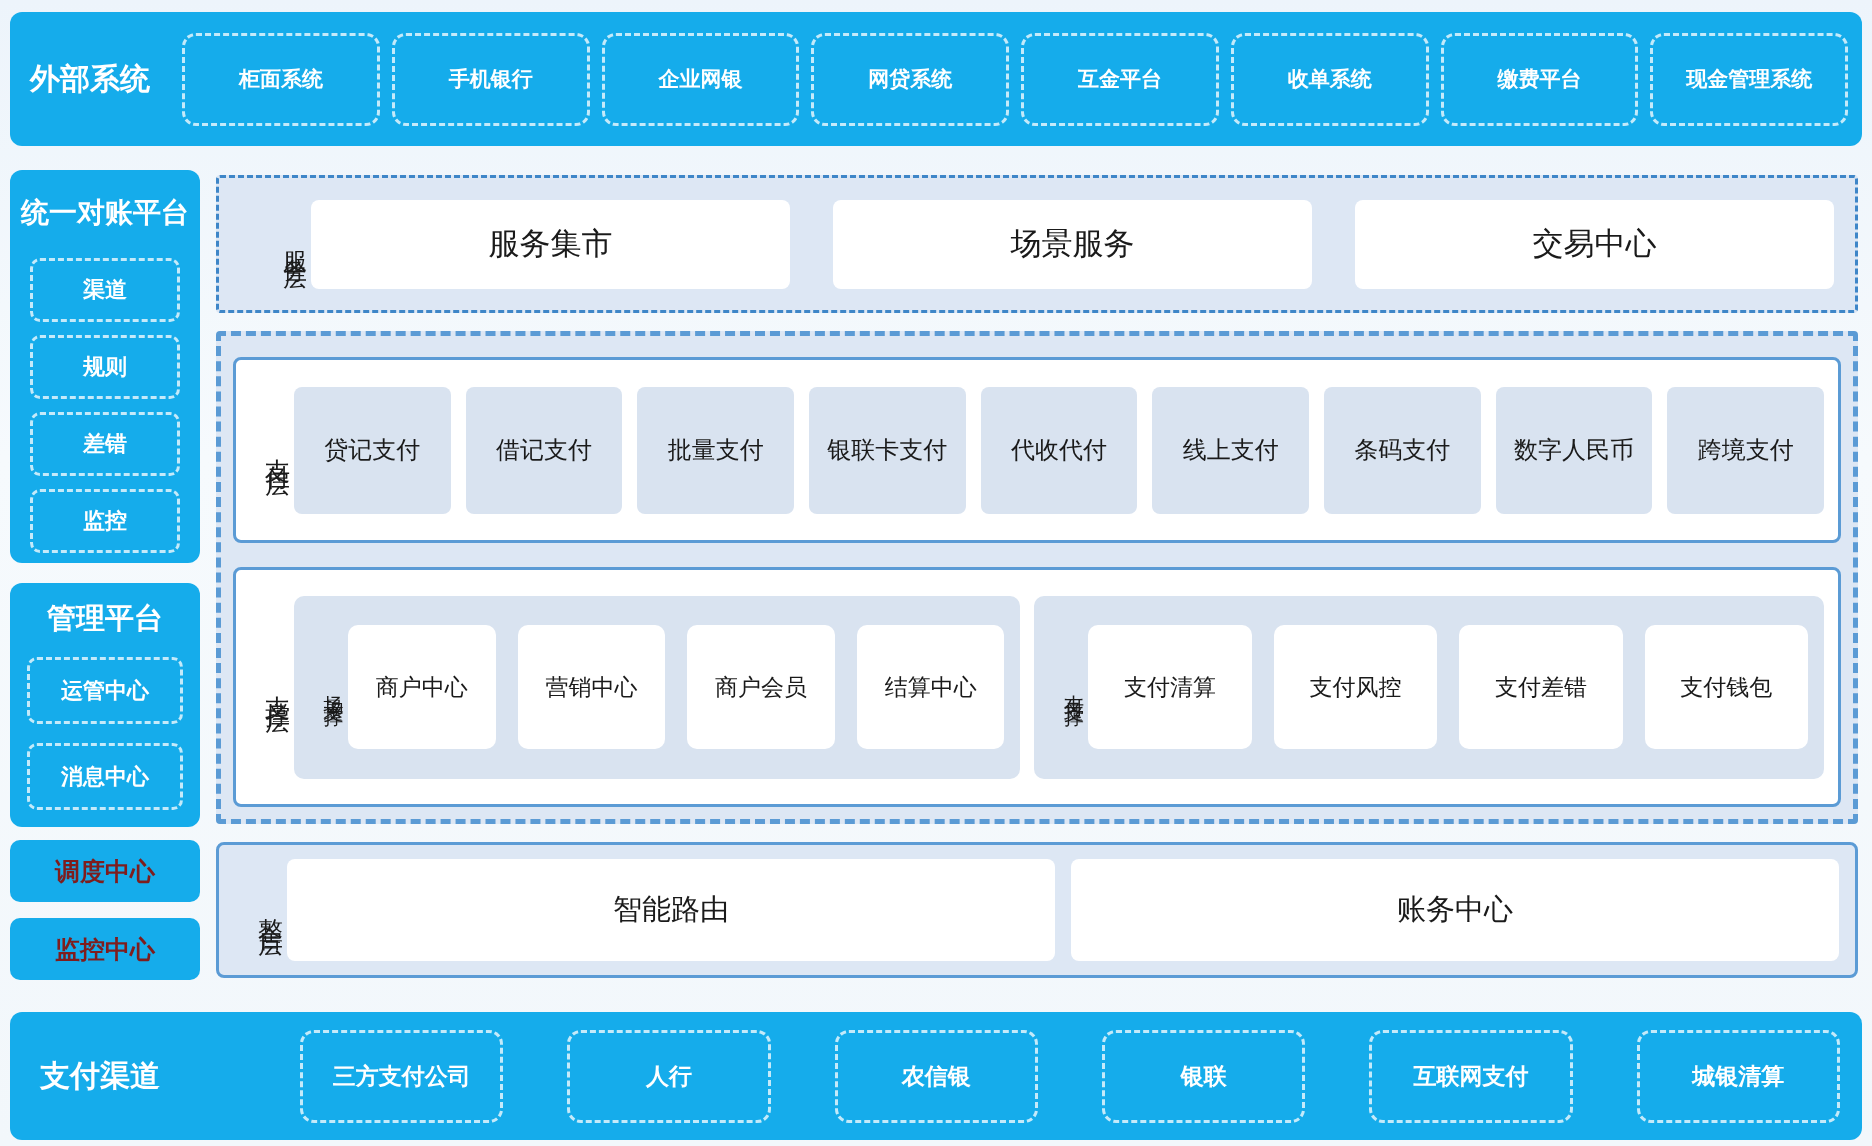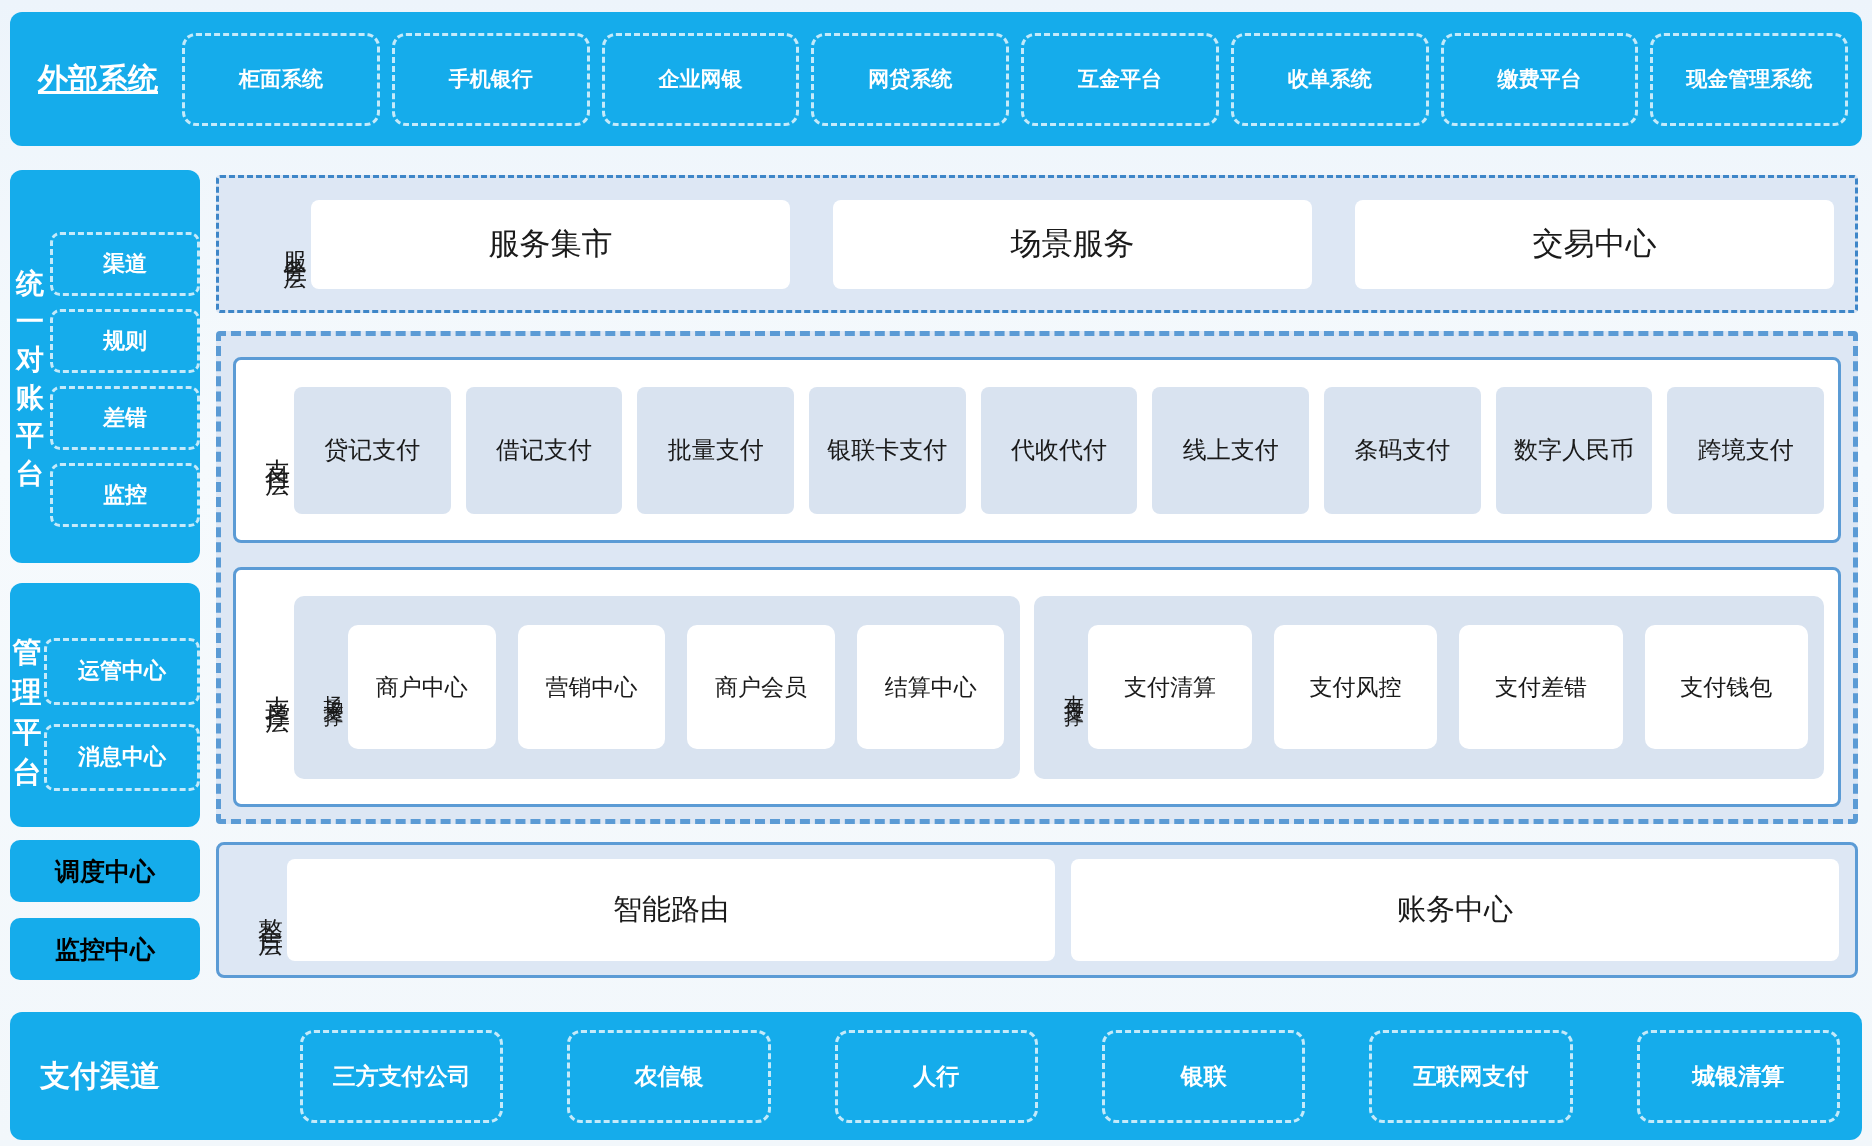"外部系统" .topbar .bar-title { padding-left: 28px -> 20px; text-decoration: underline -> none }
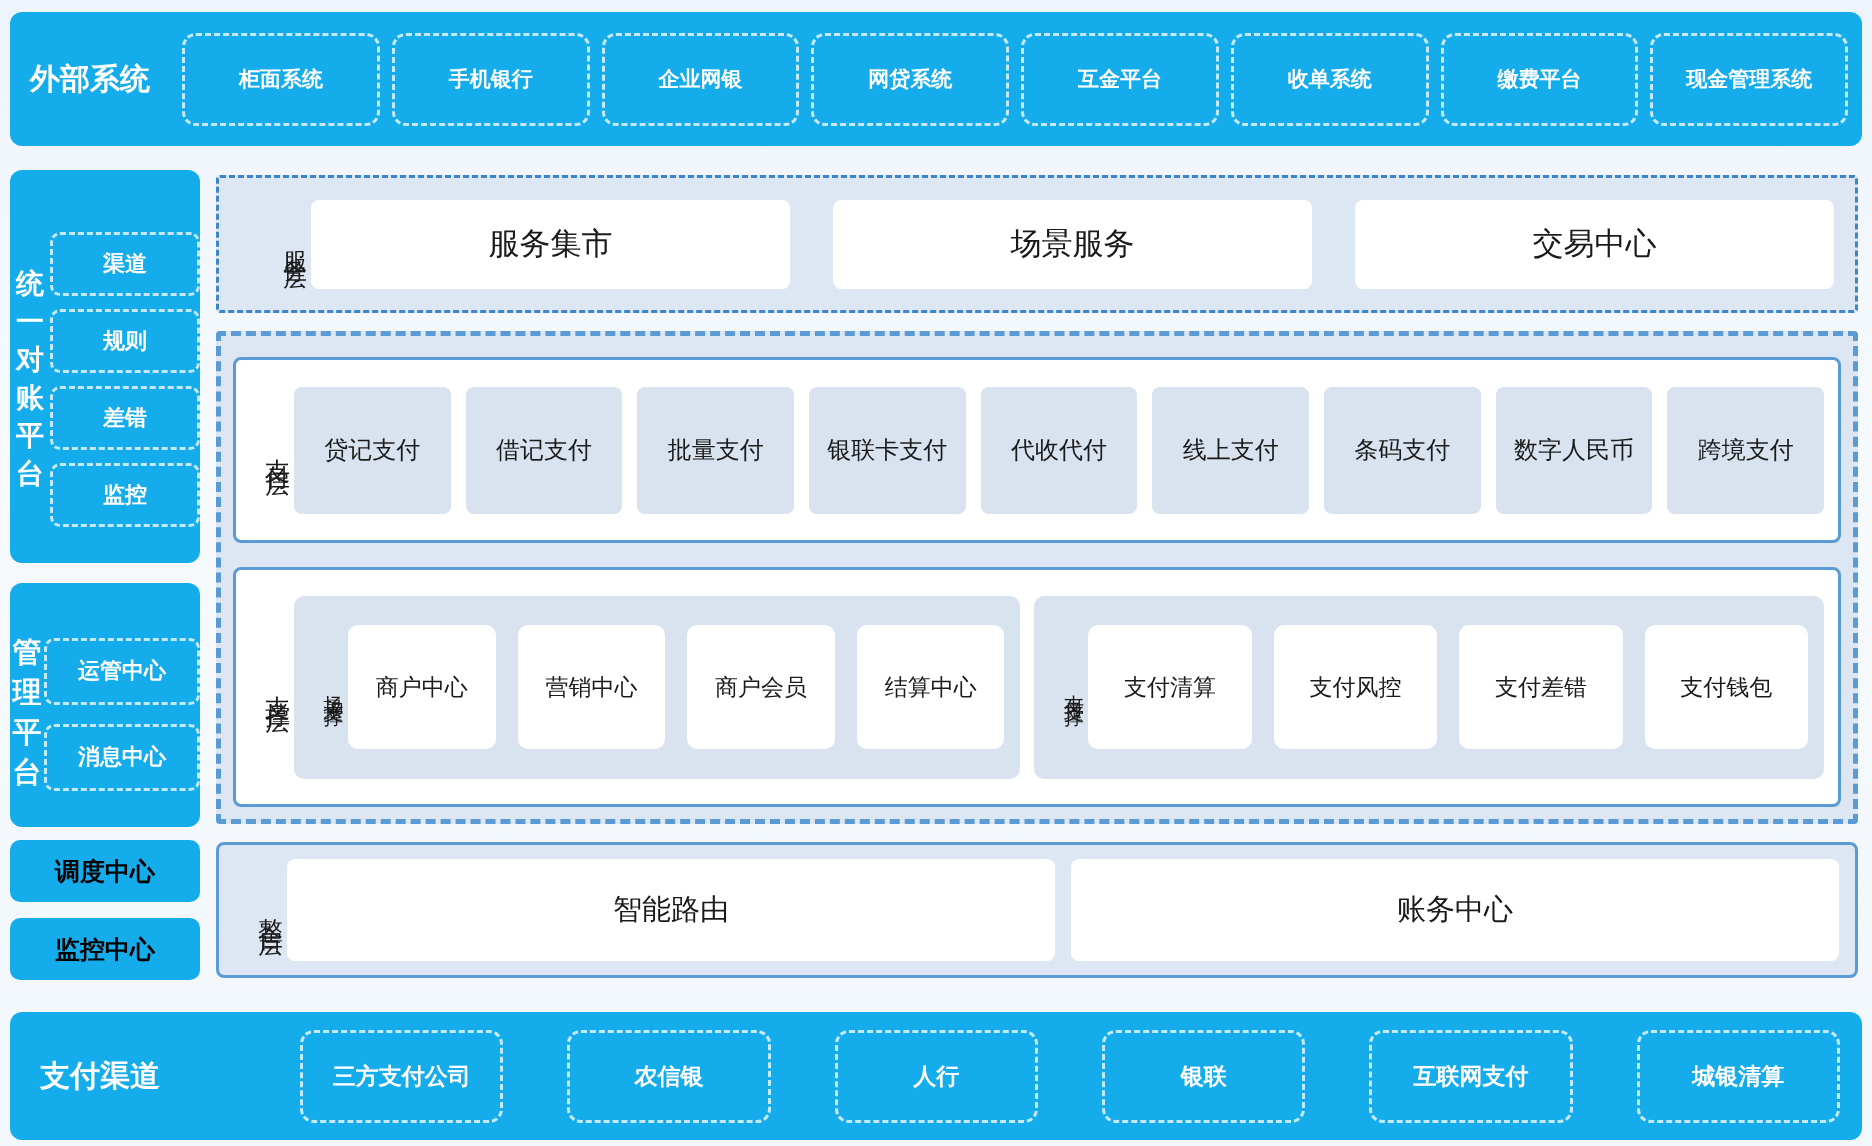"统一对账平台" .side-box { flex-direction: row -> column }
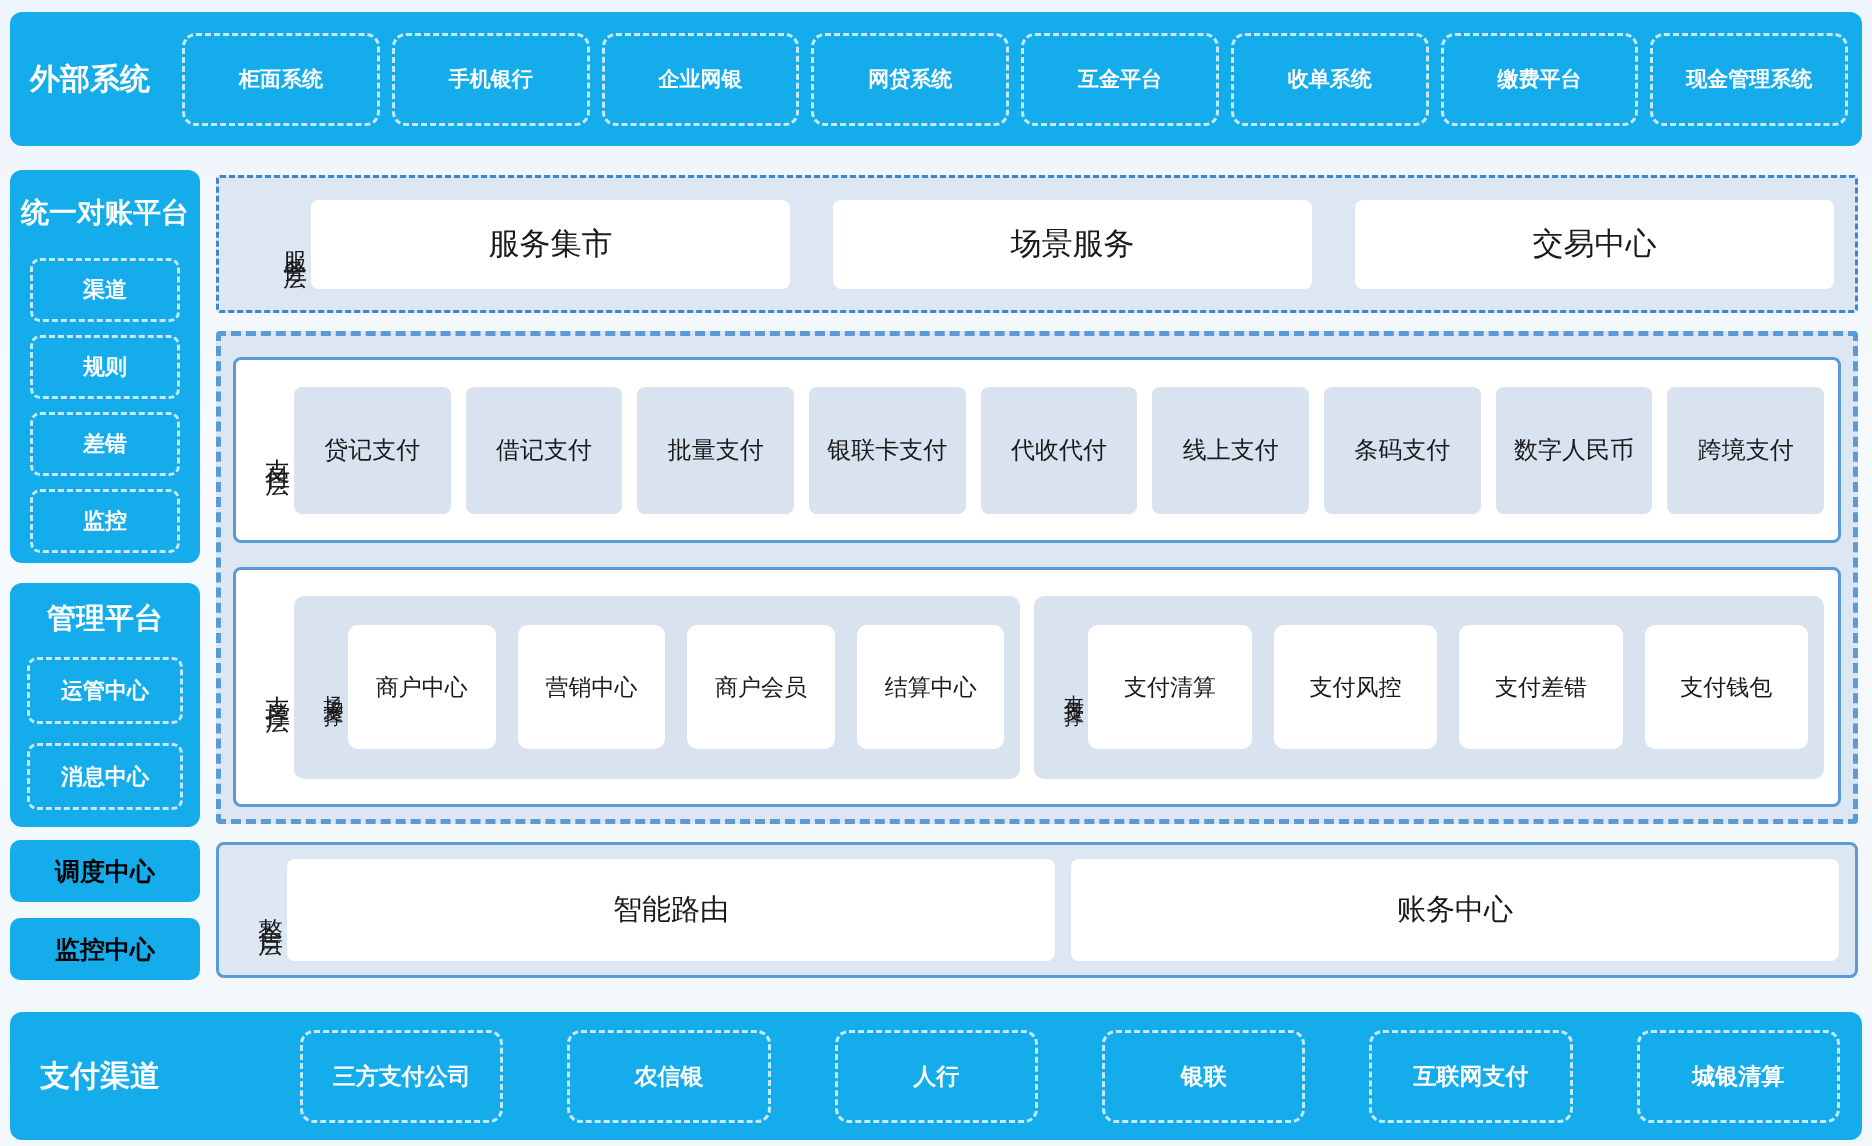"调度中心" .solid-side { color: #000000 -> #7f1d1d }
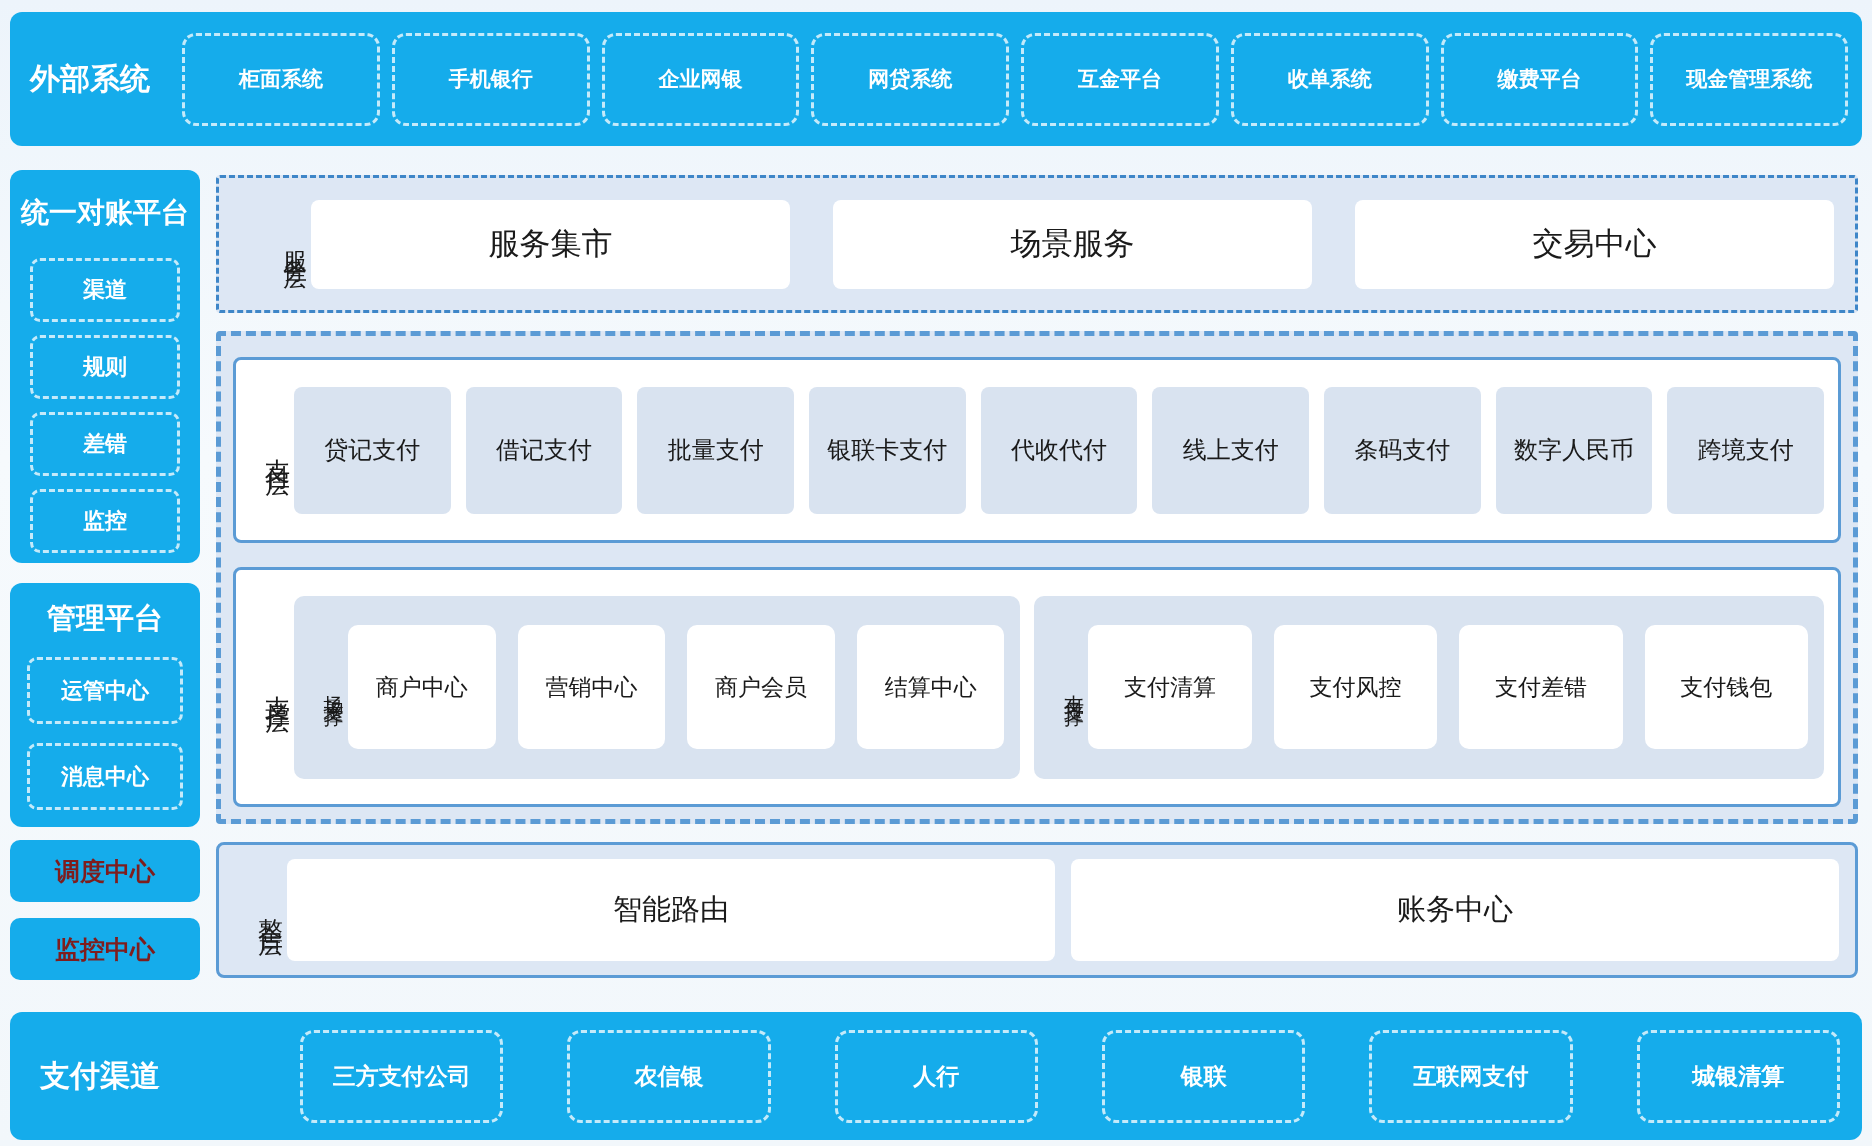"农信银" div.chip { order: before "人行" -> after "人行" }
